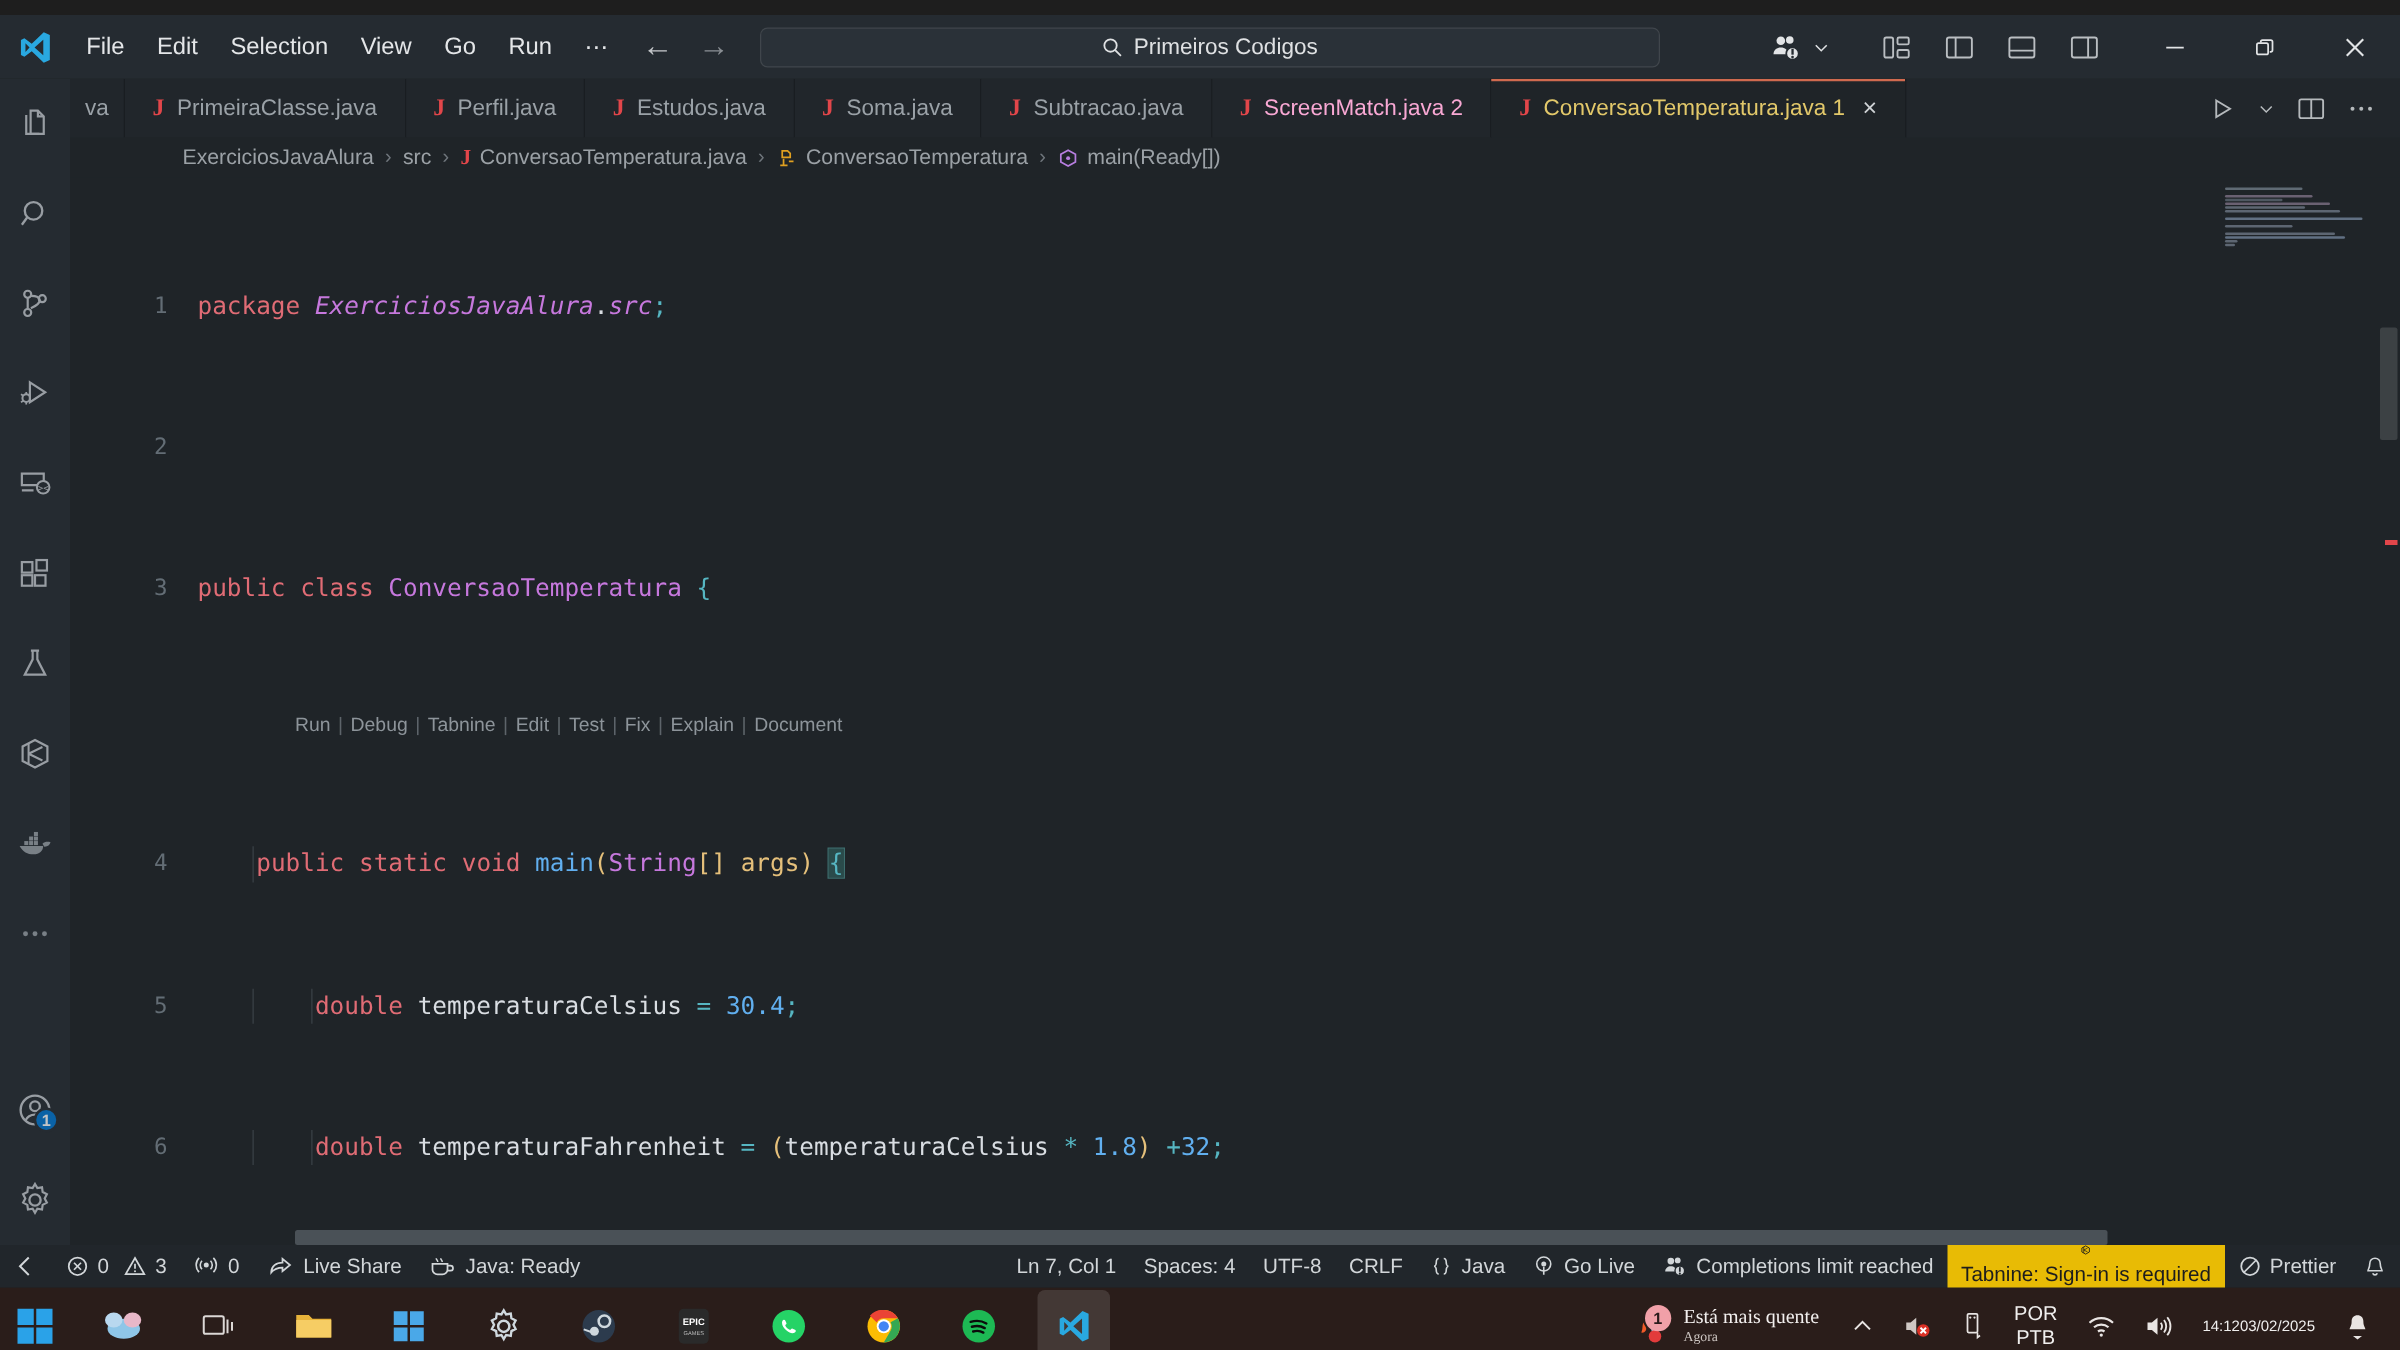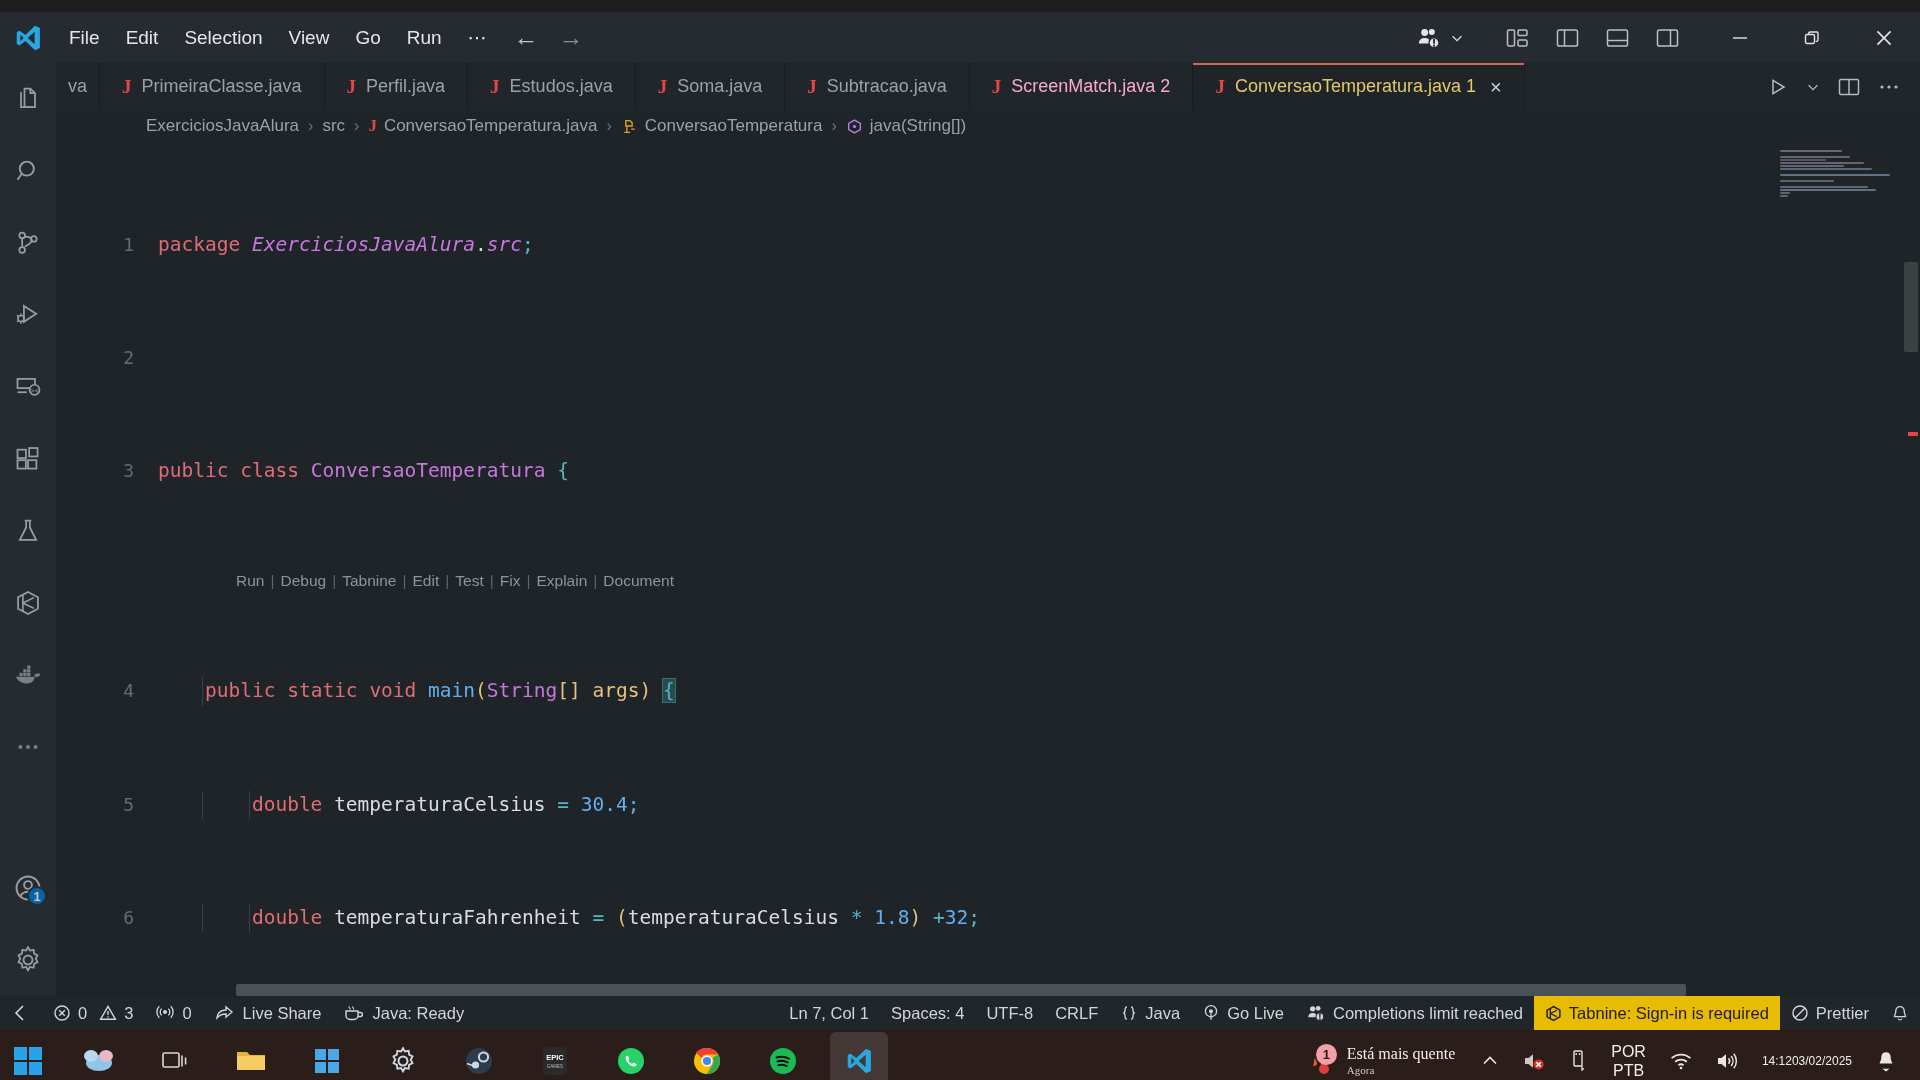"Primeiros Codigos" div.cmd-center { html: none -> <div> <svg> <circle></circle> <line></line> </svg> <span>Primeiros Codigos</span> </div> }
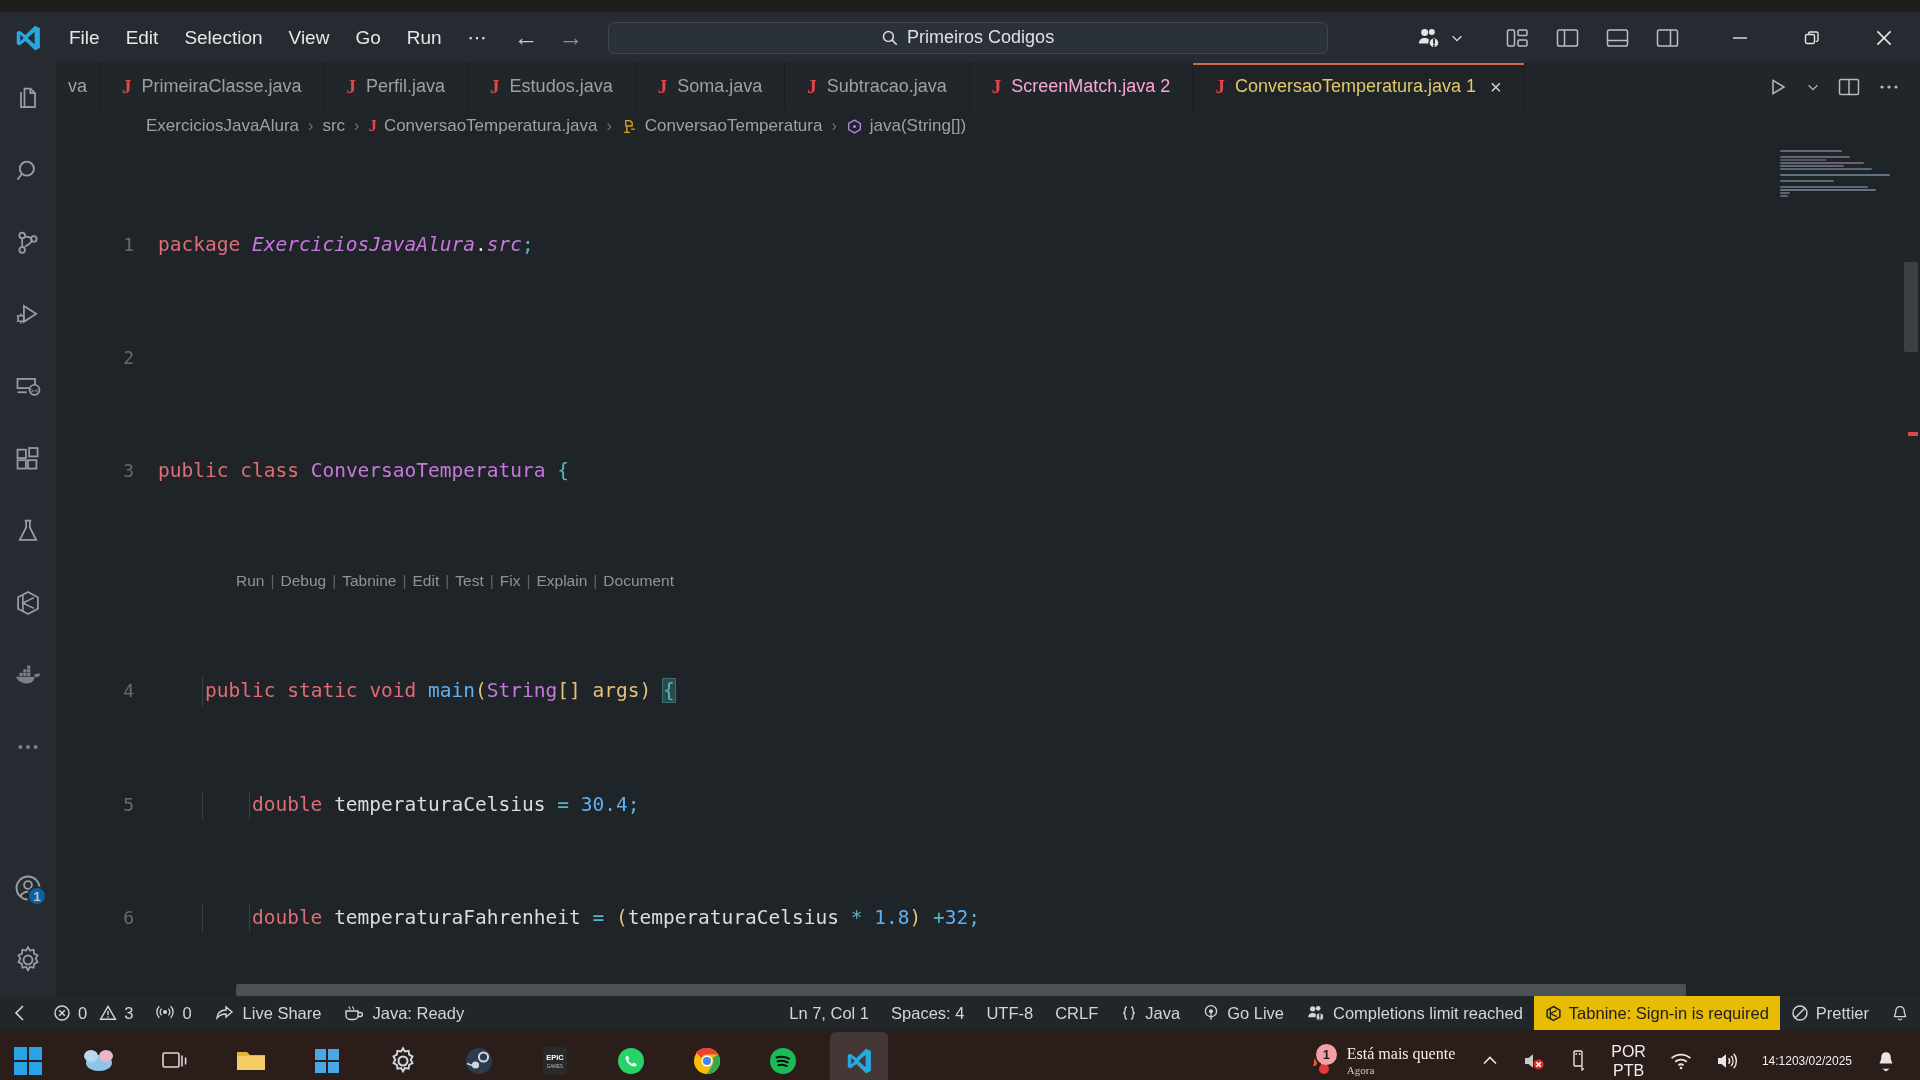"java(String[])" span { text: java(String -> main(Ready }
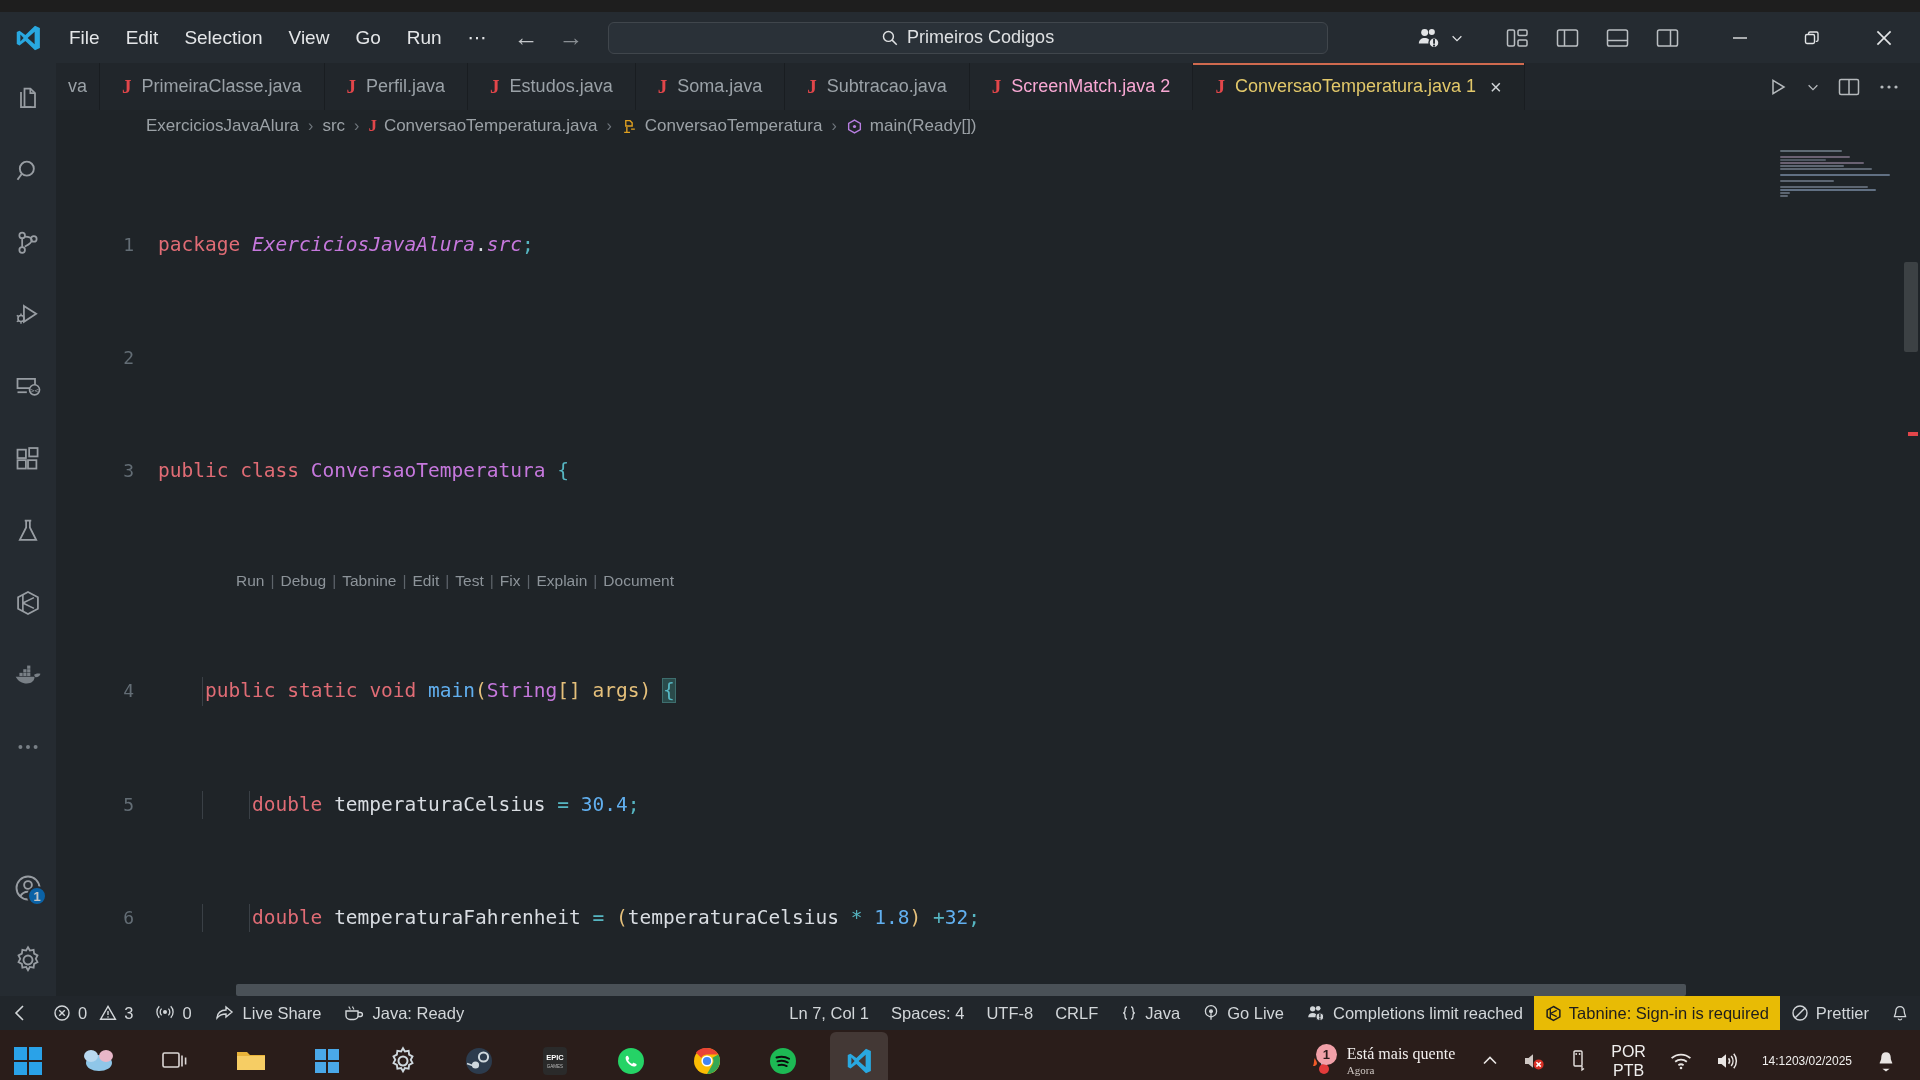"Tabnine: Sign-in is required" .sb-warn { flex-direction: none -> column }
